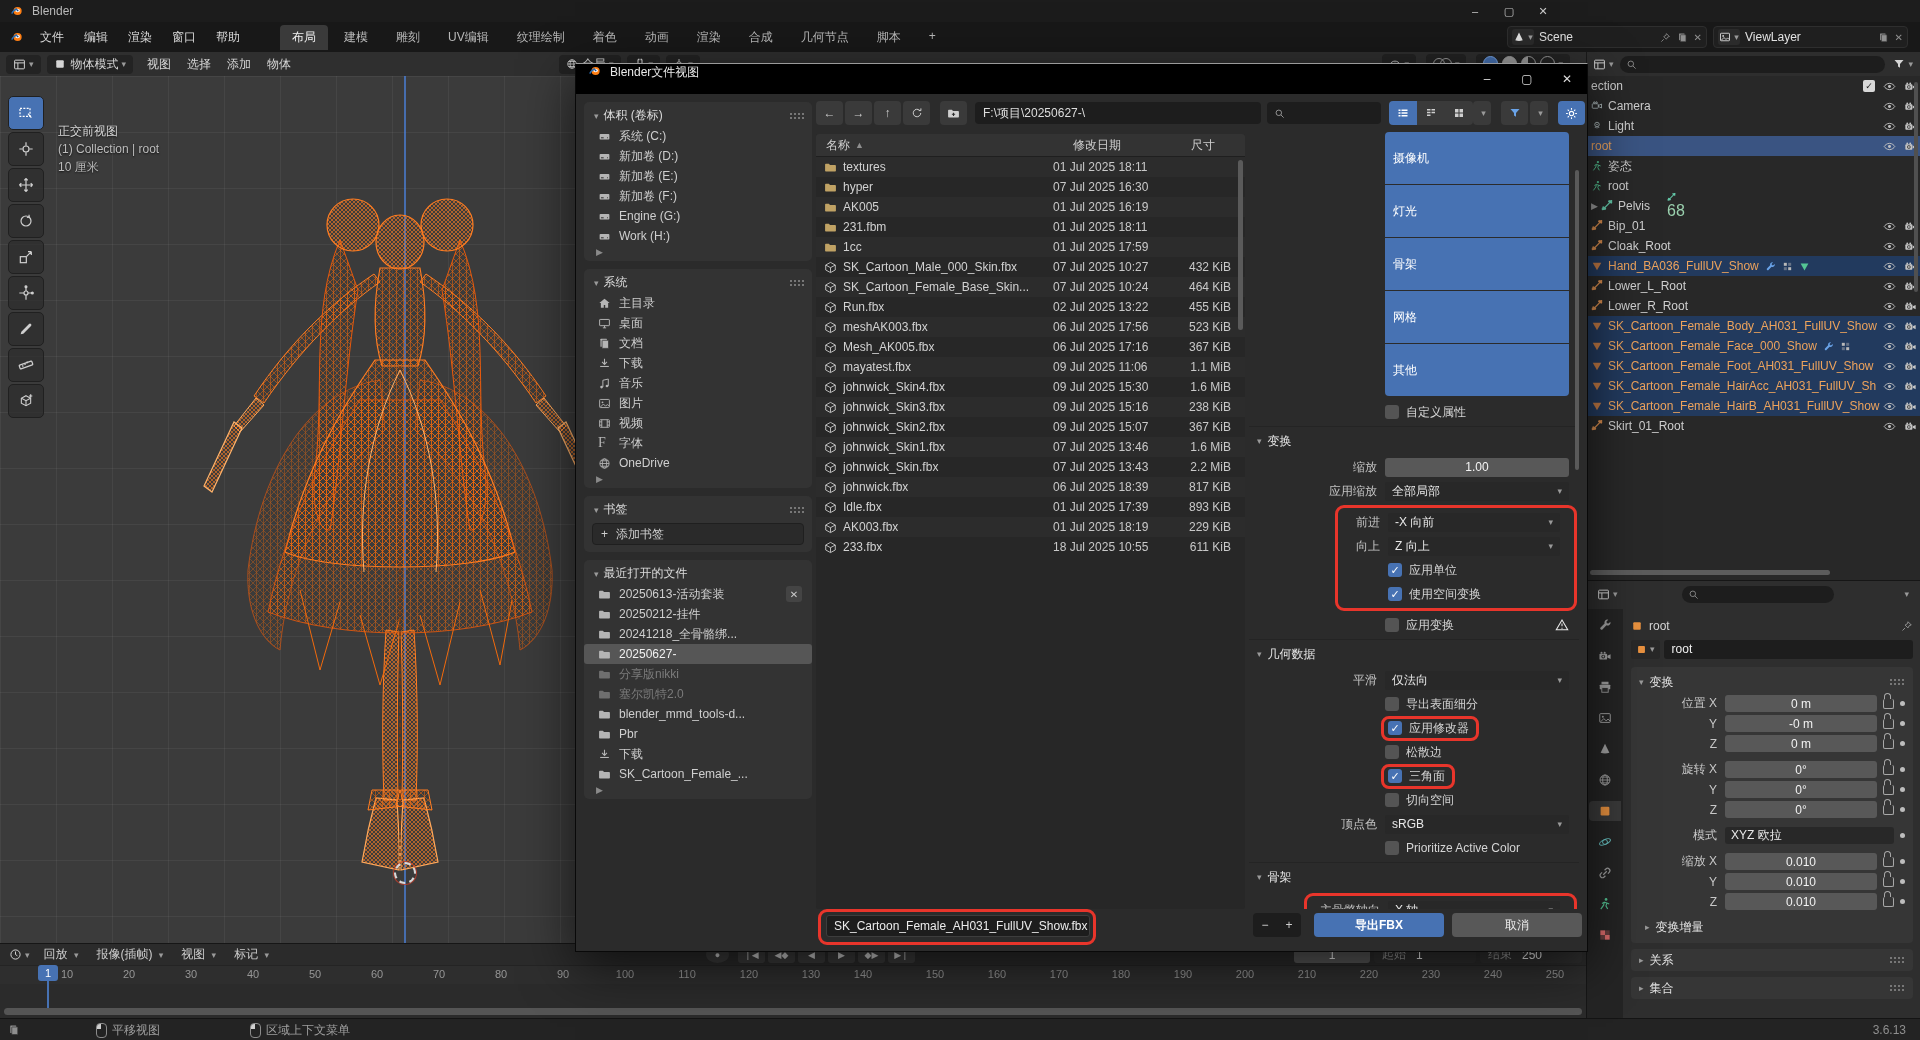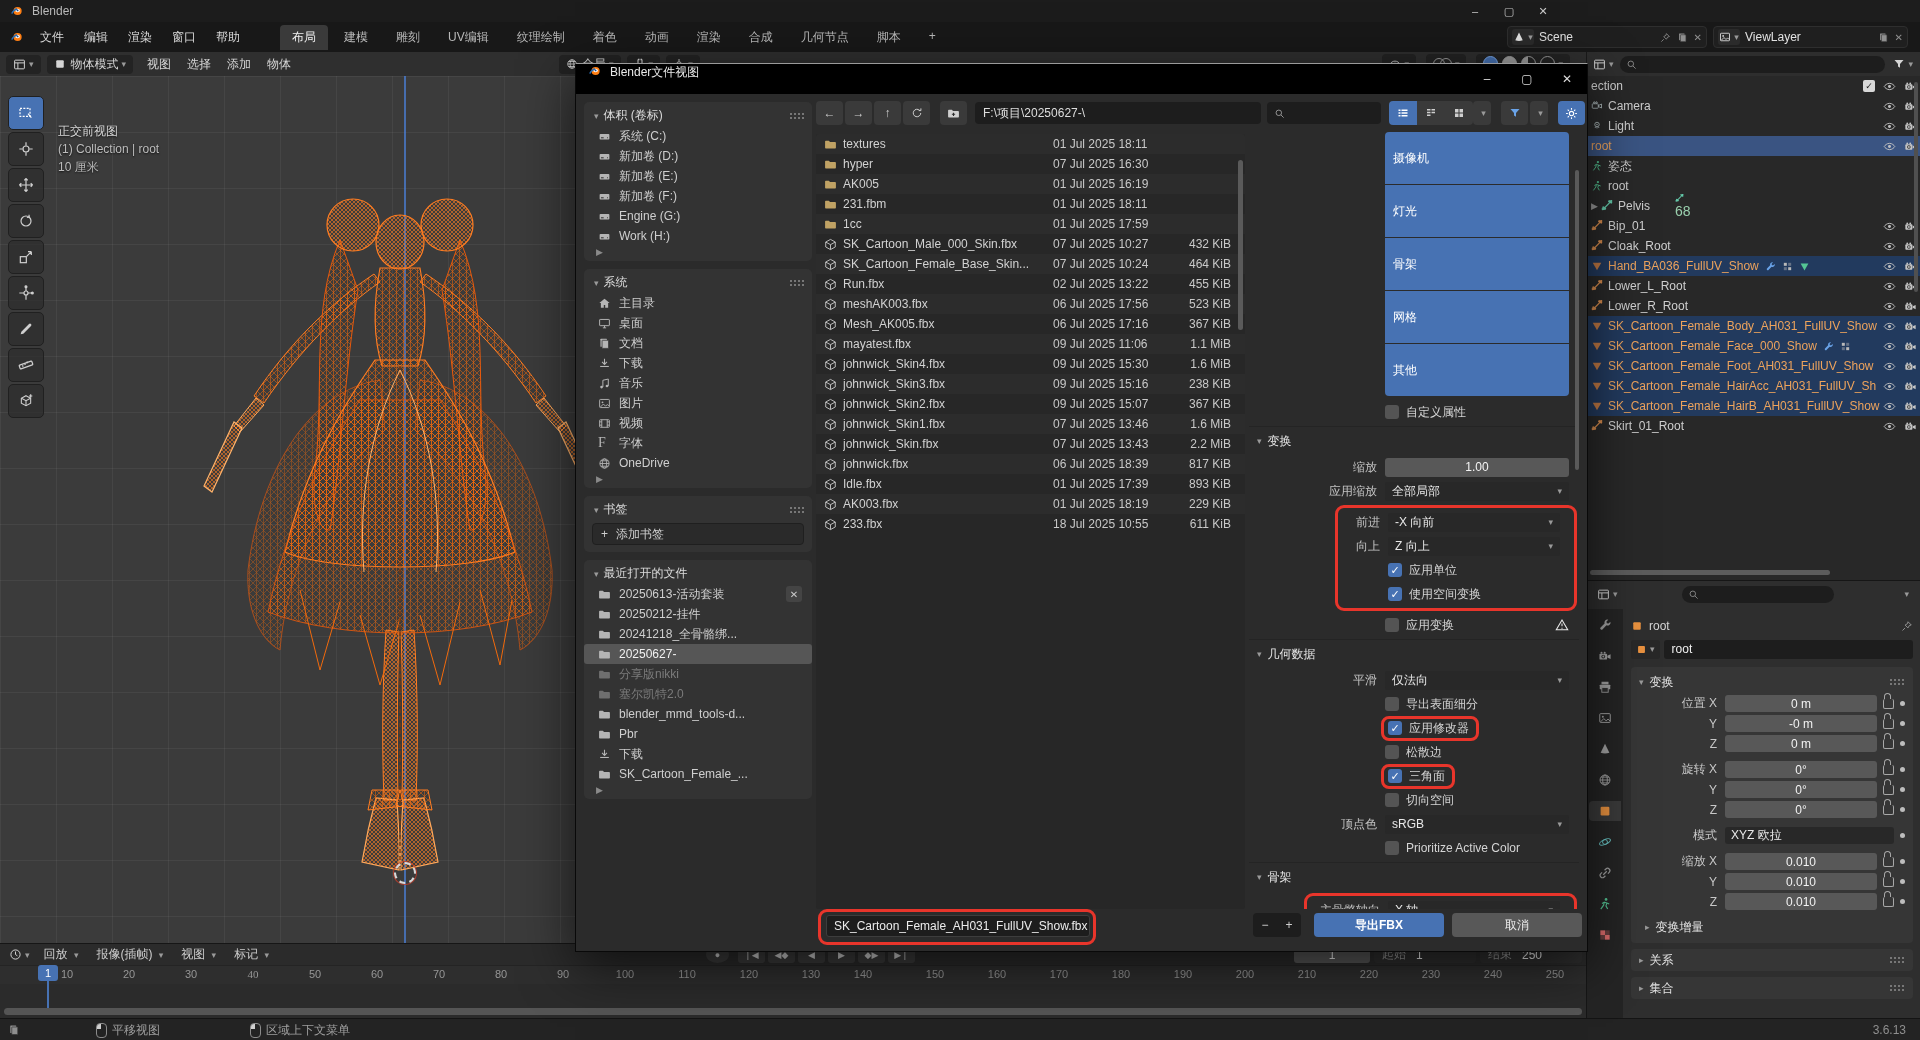"名称" div { html: none -> <div> <span>名称</span> <span>▲</span> <span>修改日期</span> <span>尺寸</span> </div> }
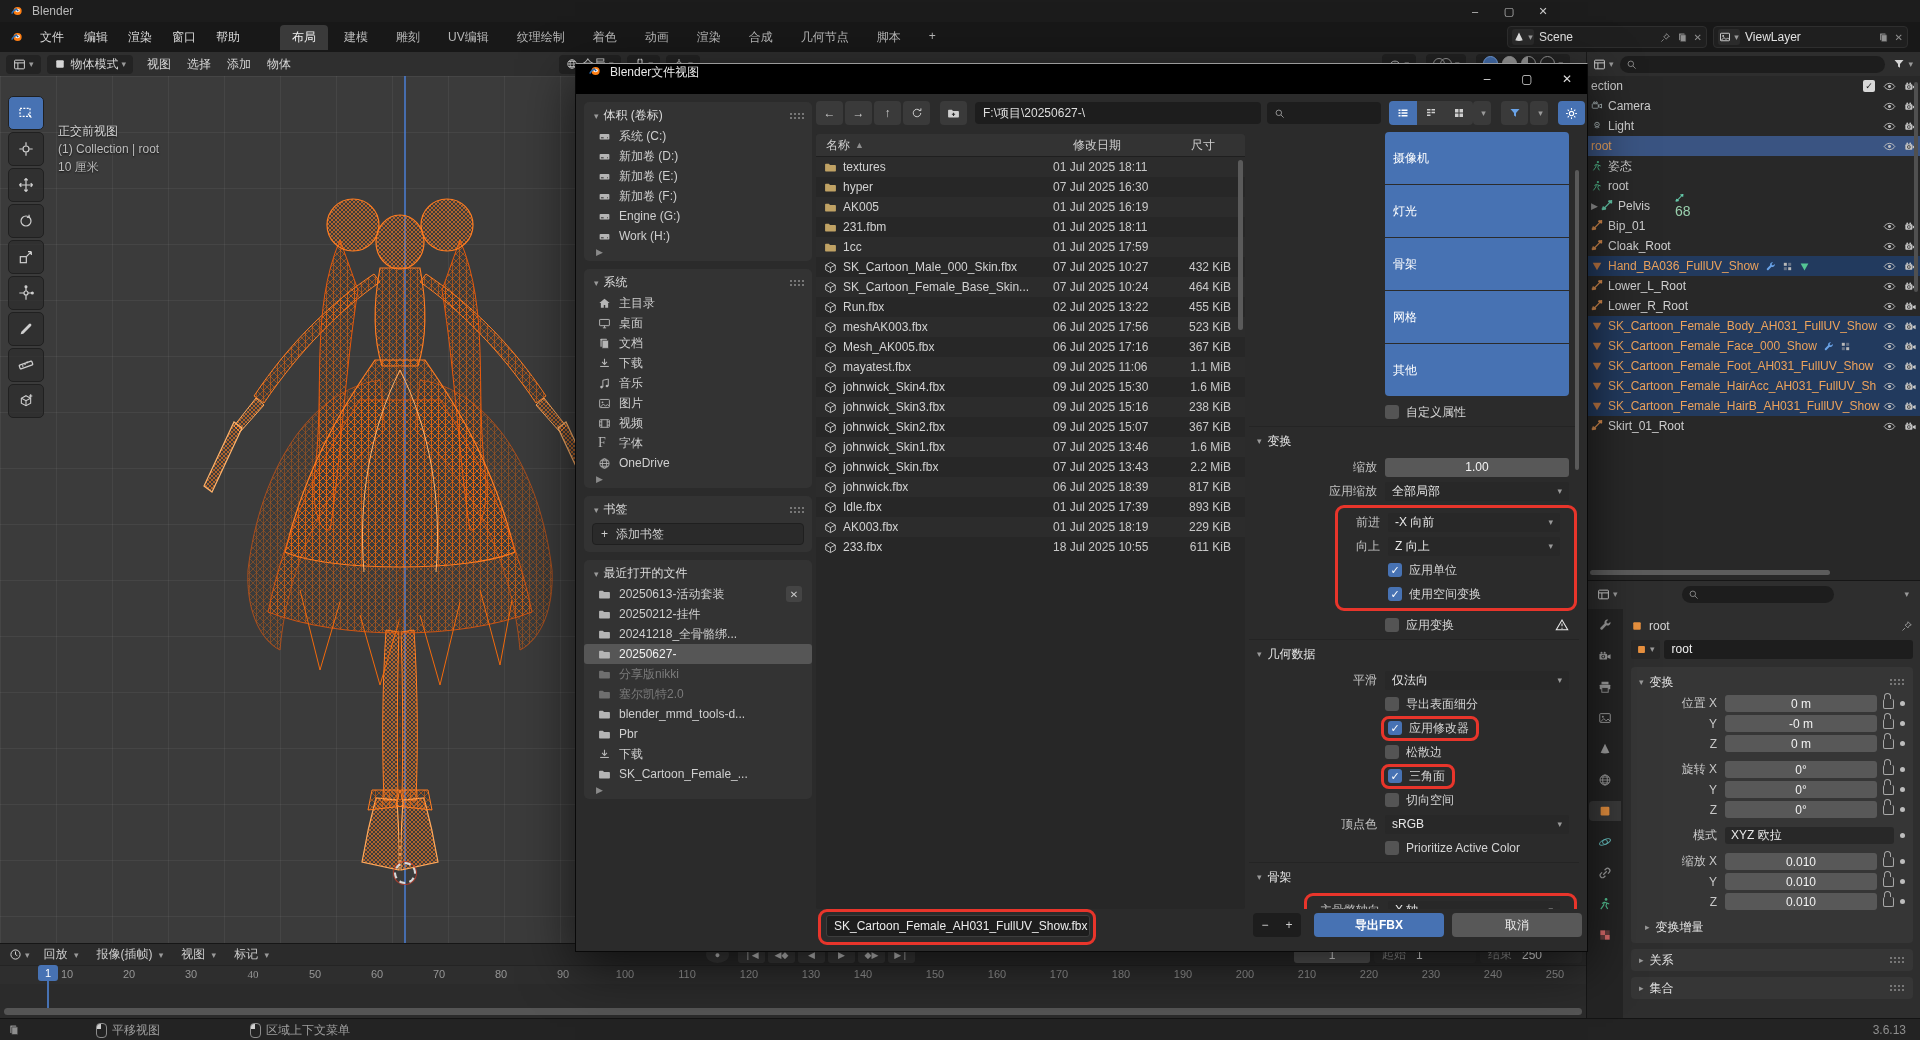"68" .obadge { font-size: 14px -> 16px; margin-left: 25px -> 17px }
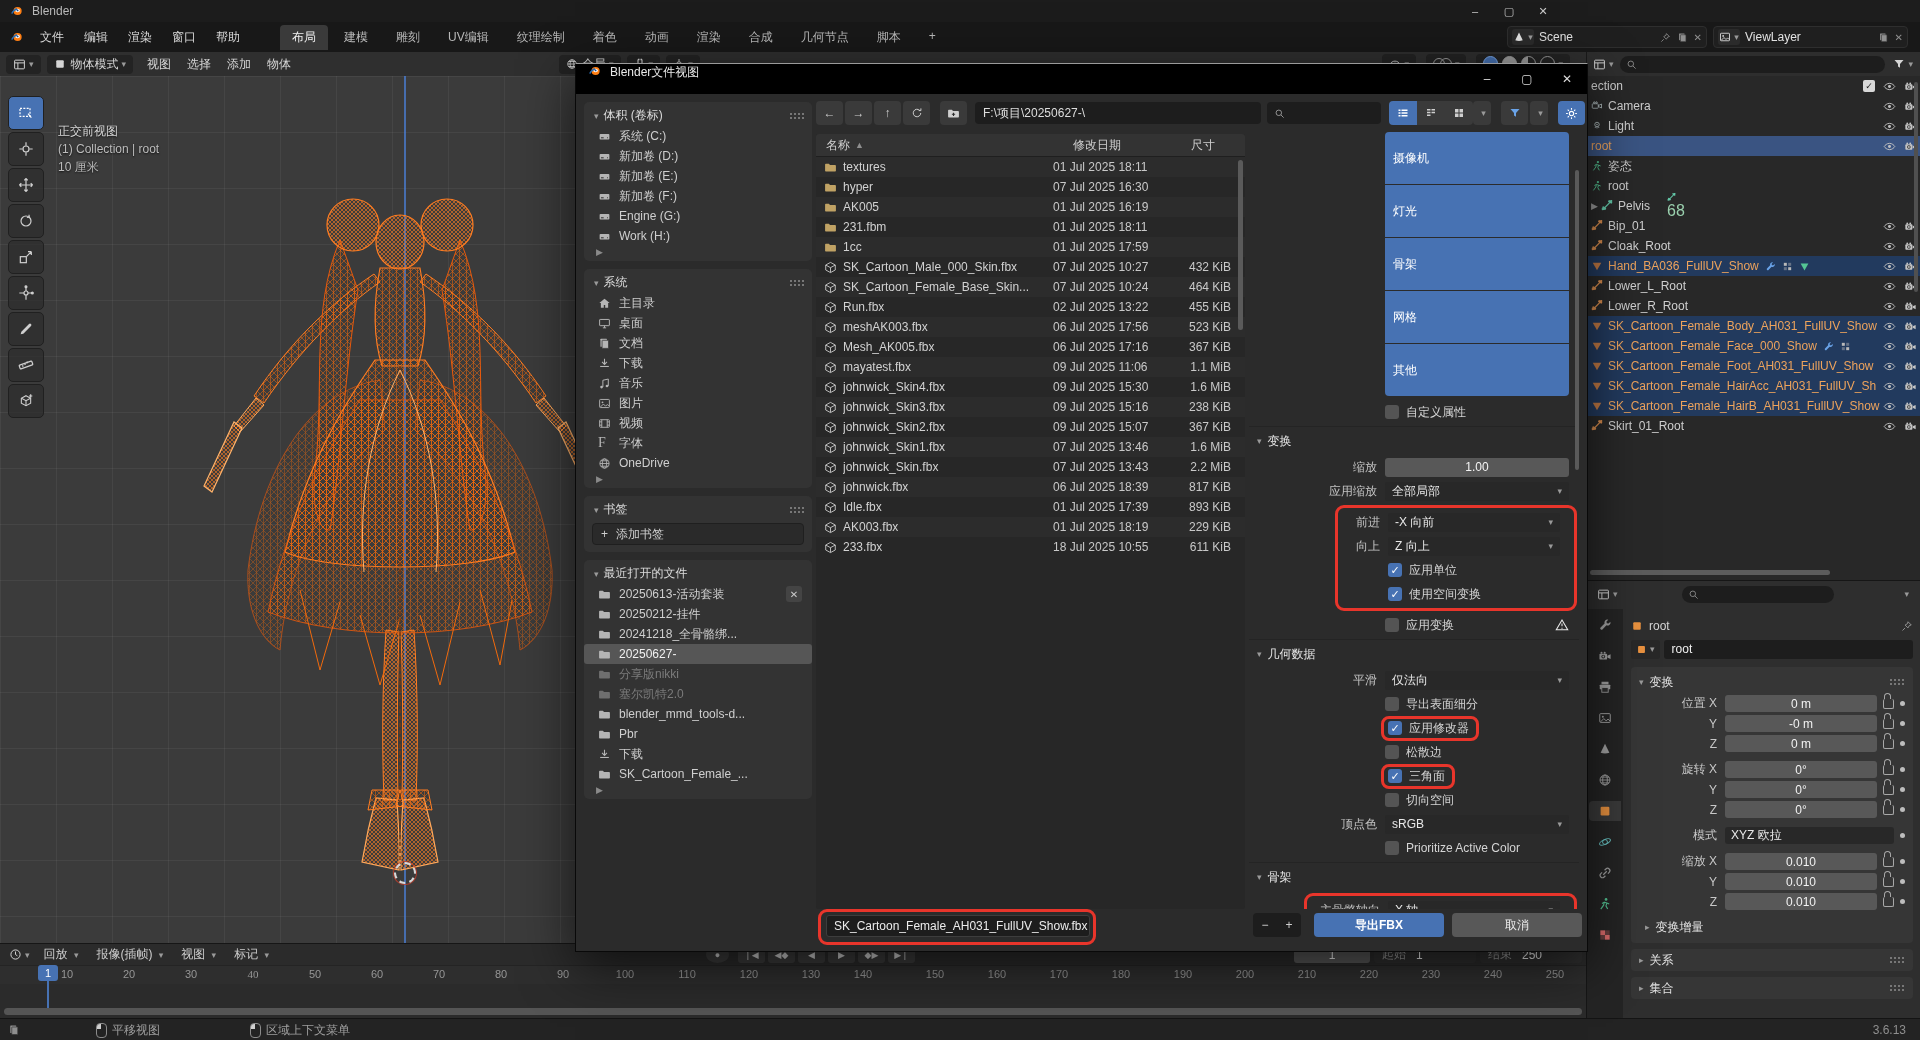"40" span { font-family: Liberation Serif, serif -> none }
